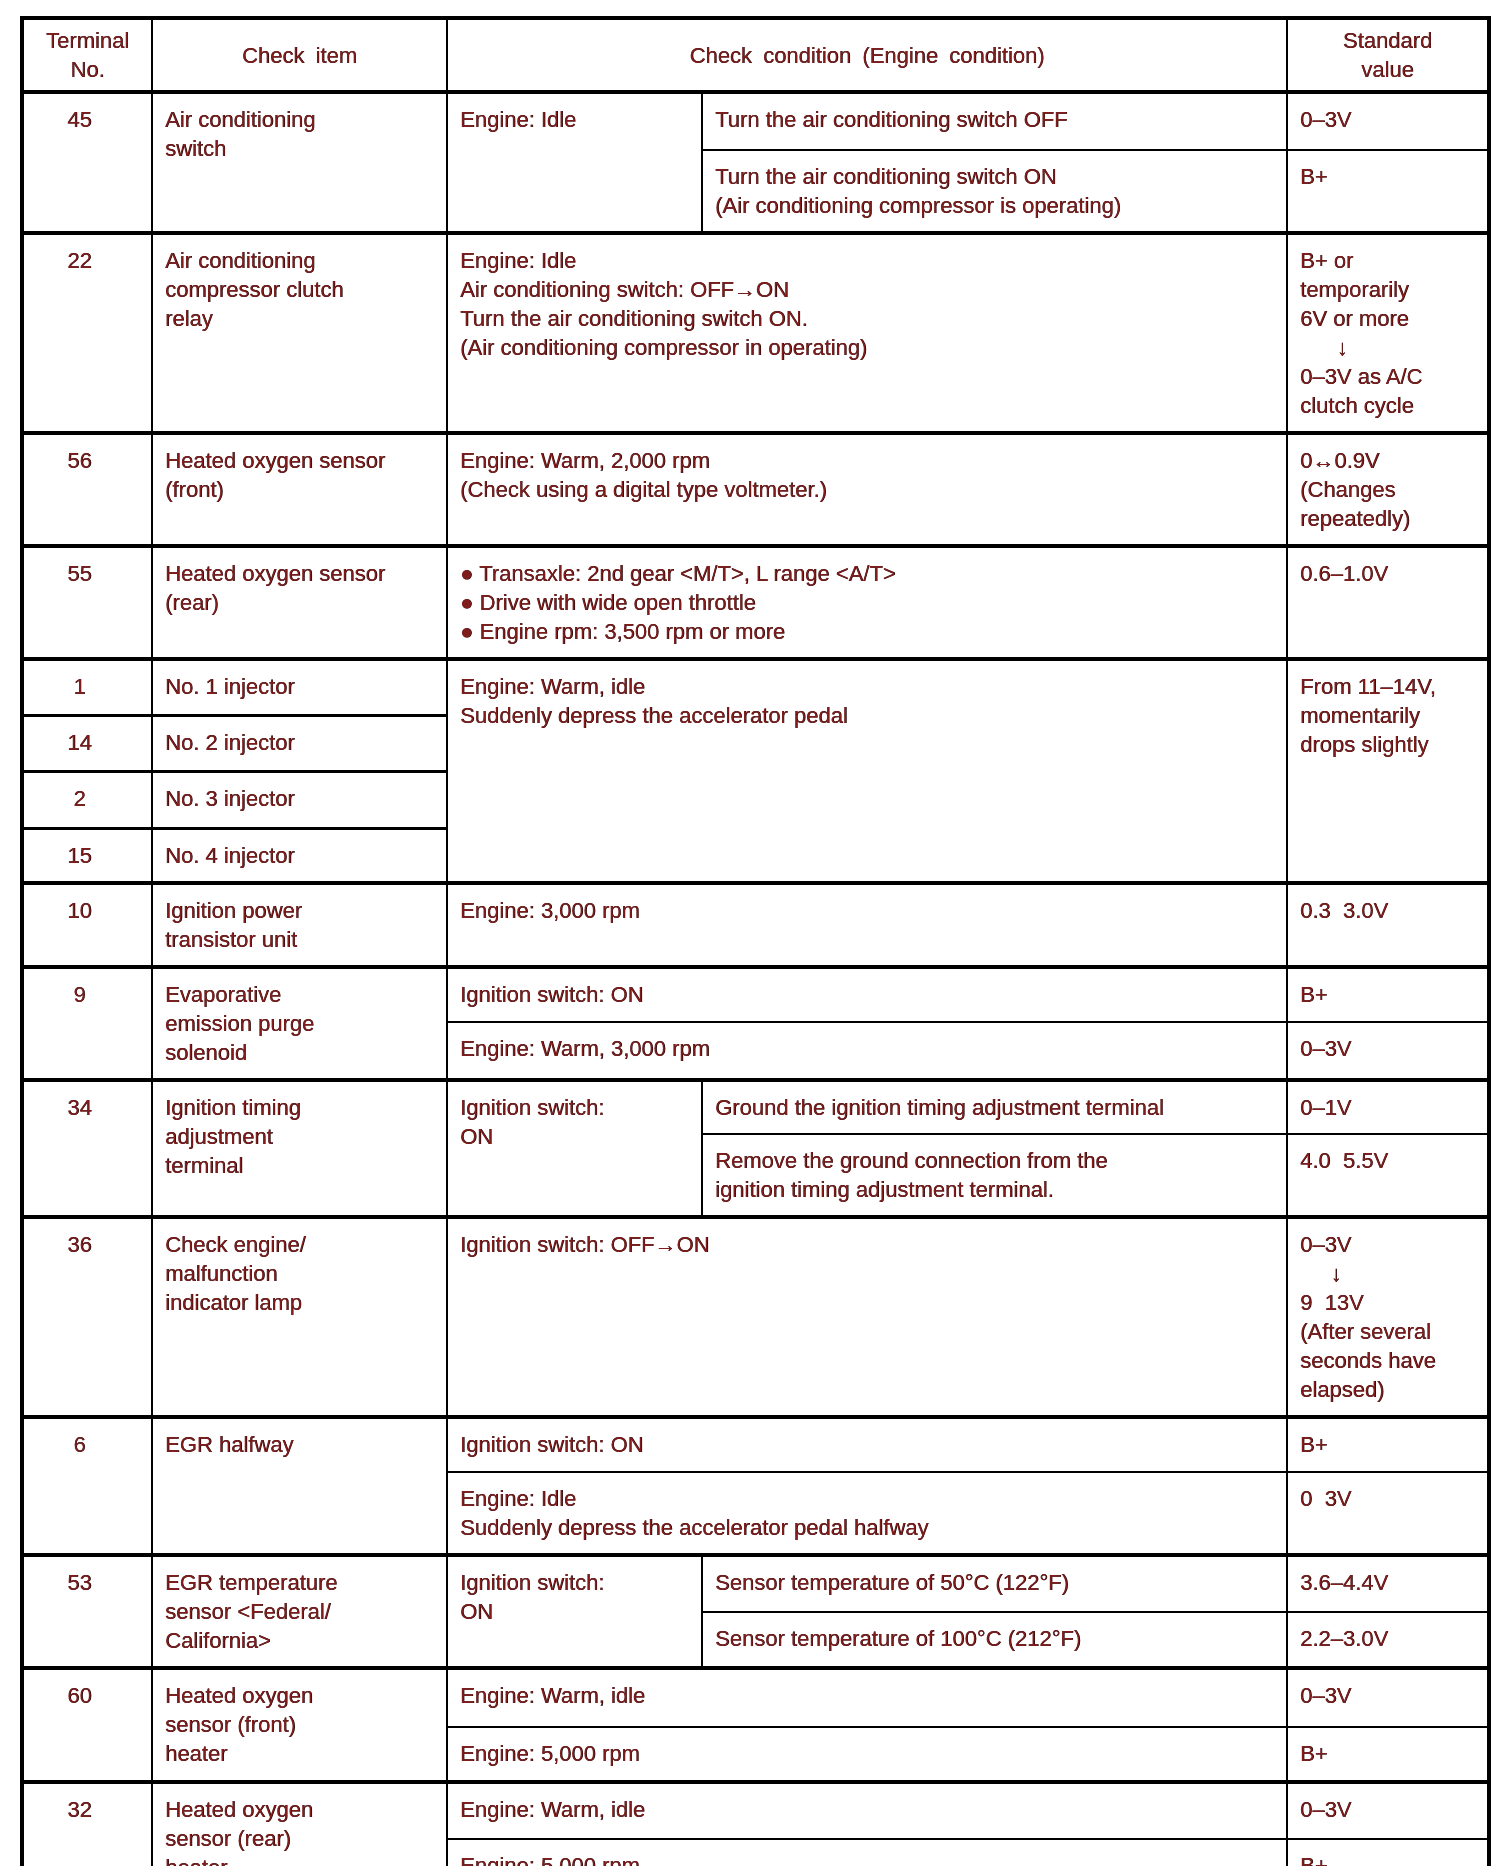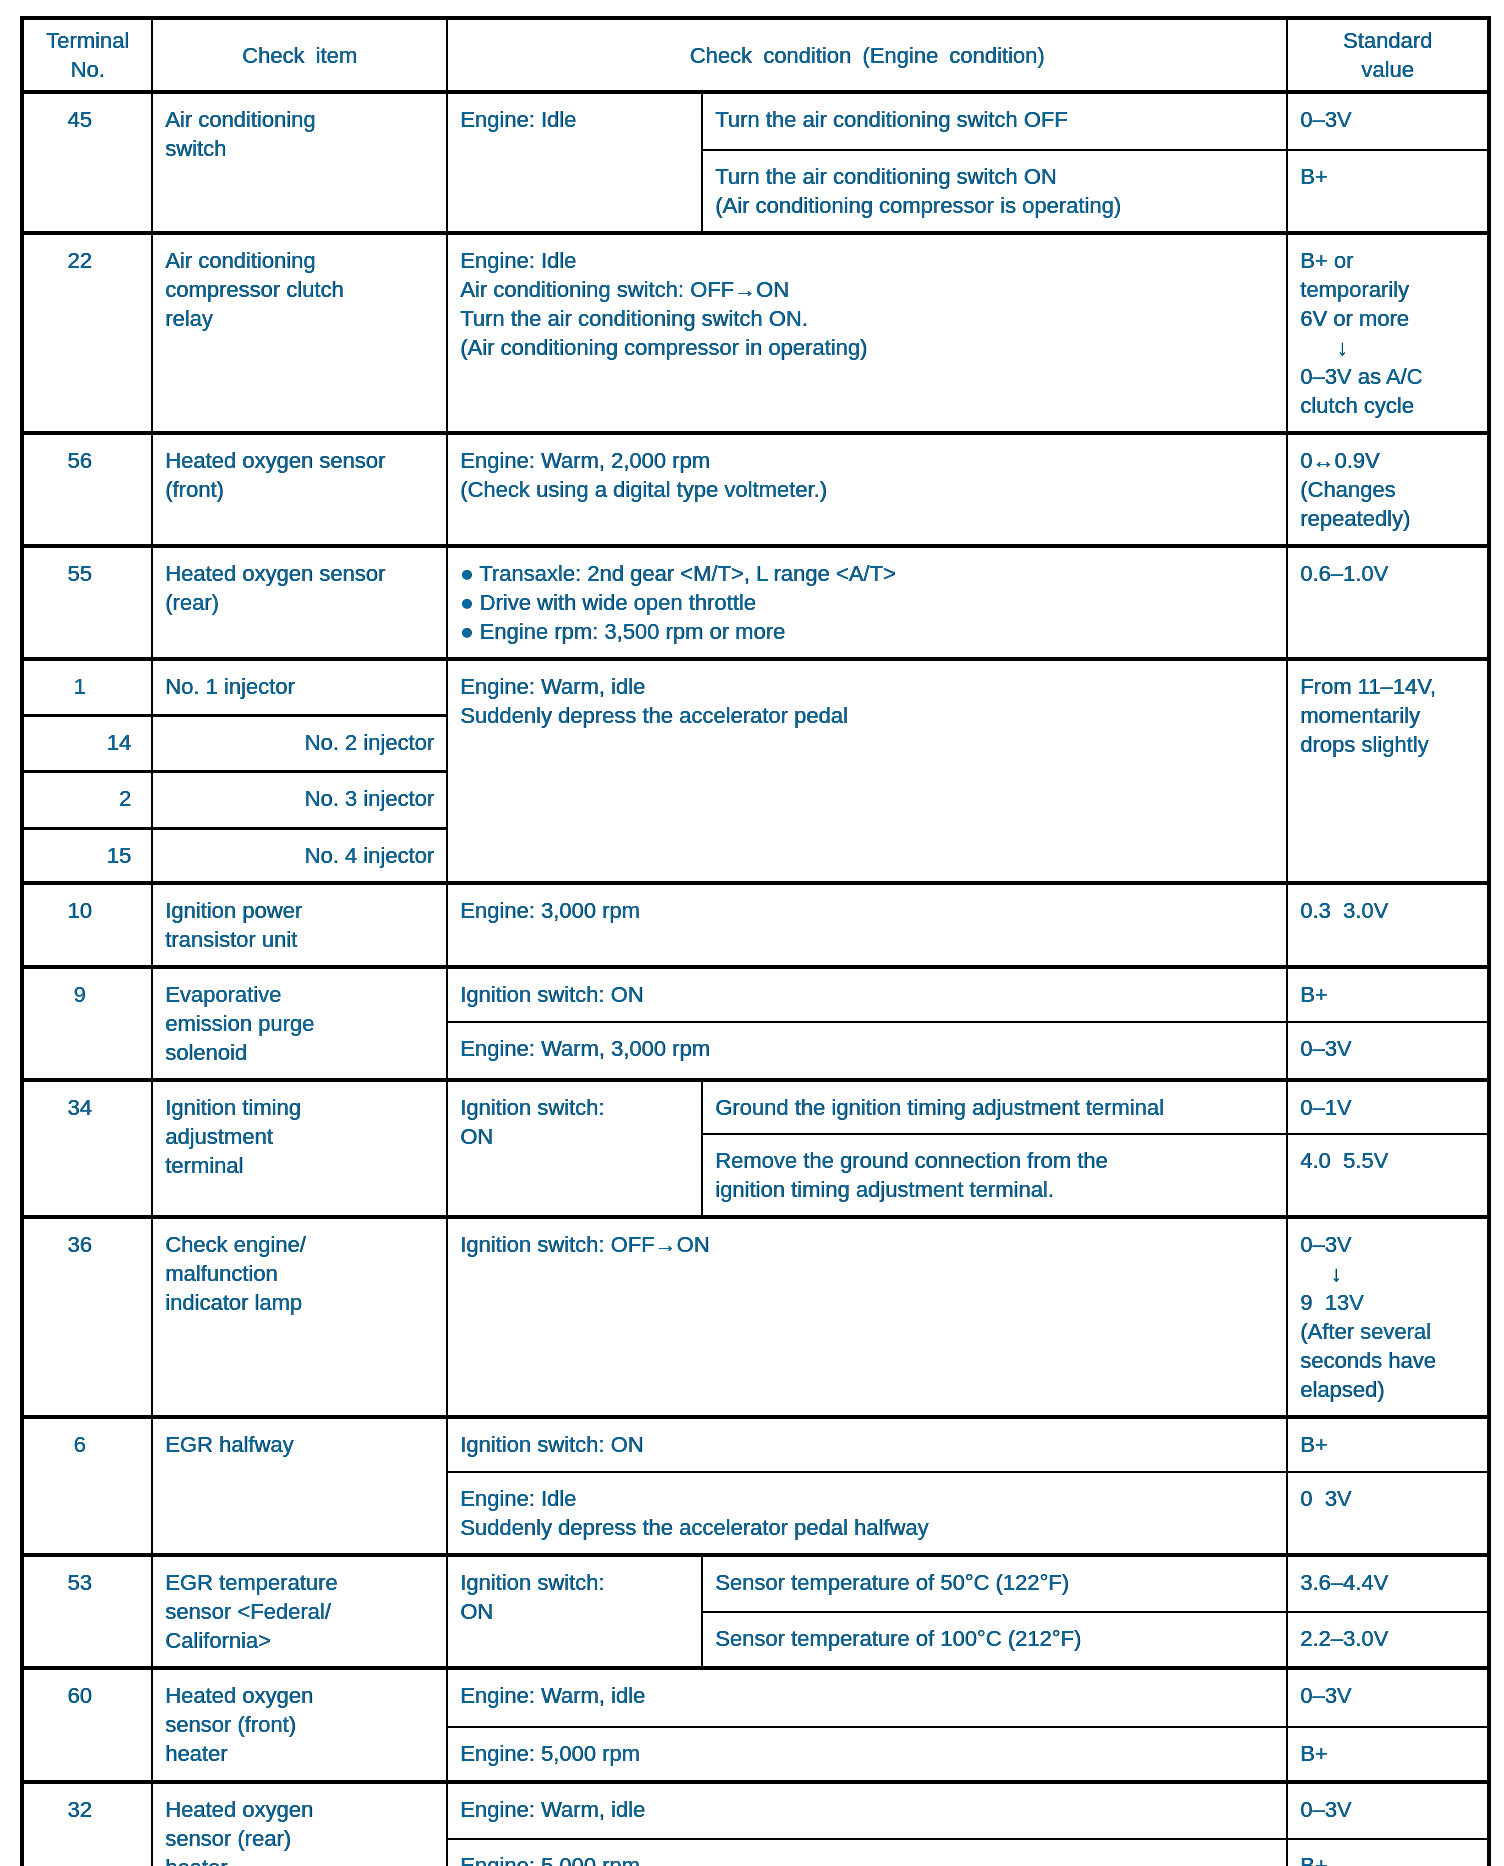"Terminal" .page { color: #0369a1 -> #7f1d1d }
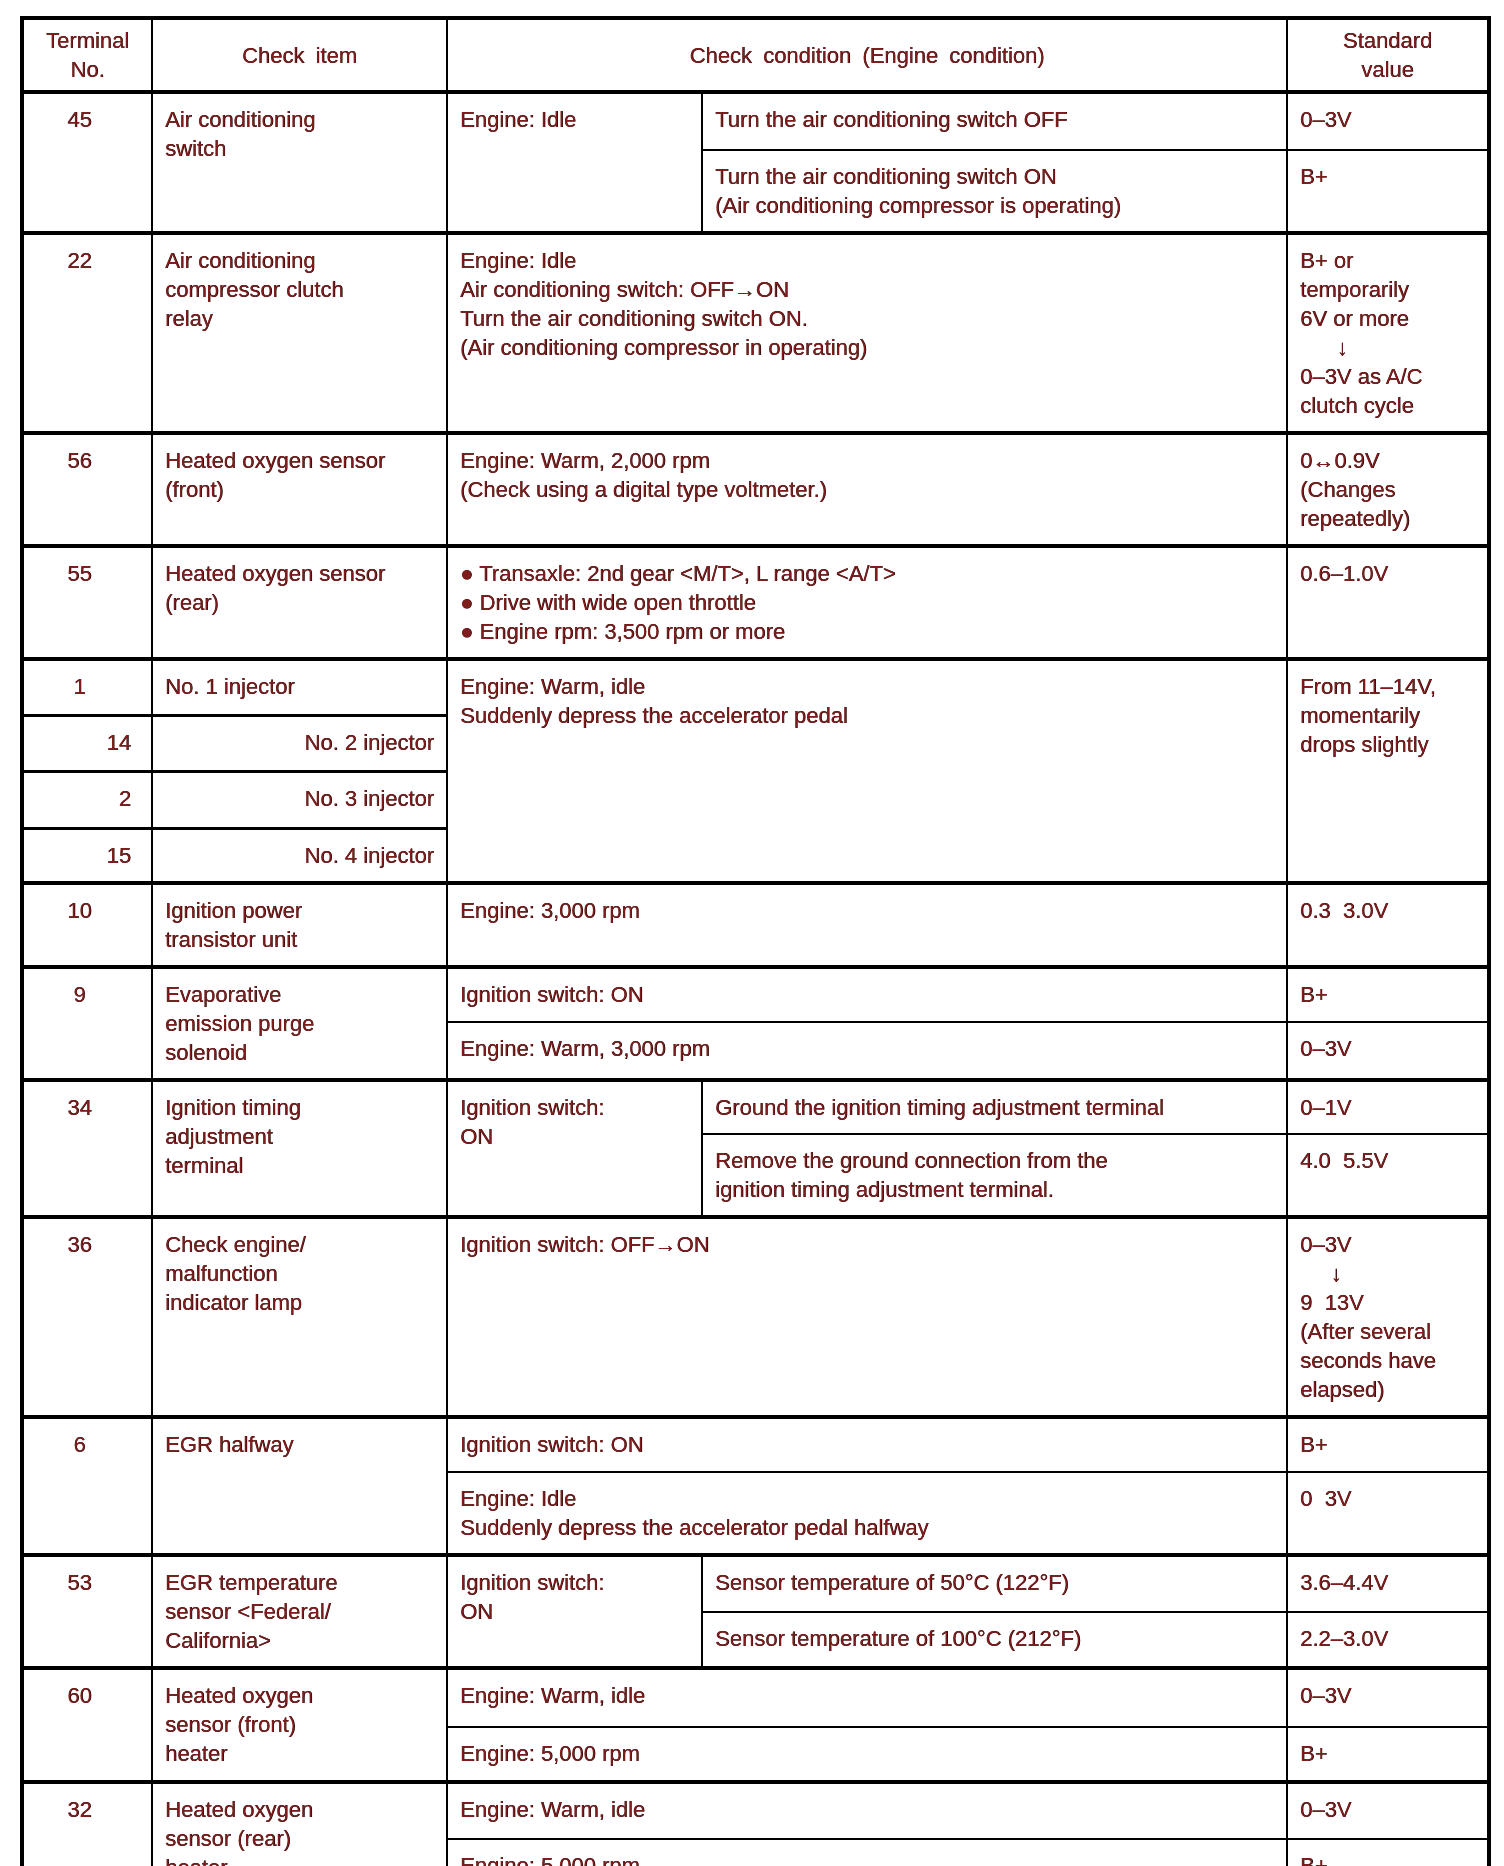"14" tr.inj > td { text-align: right -> none }
